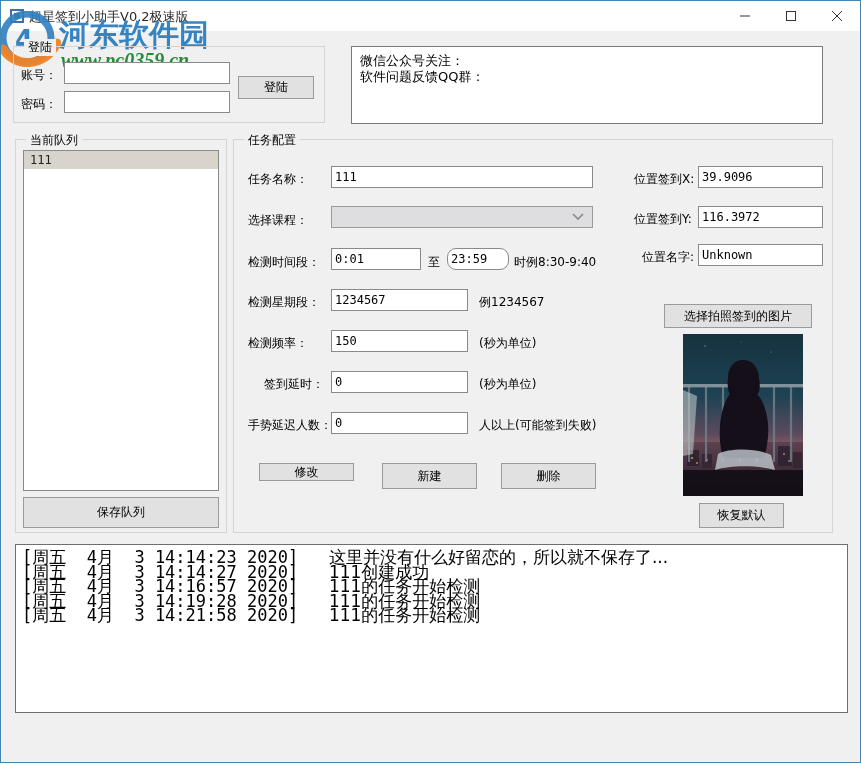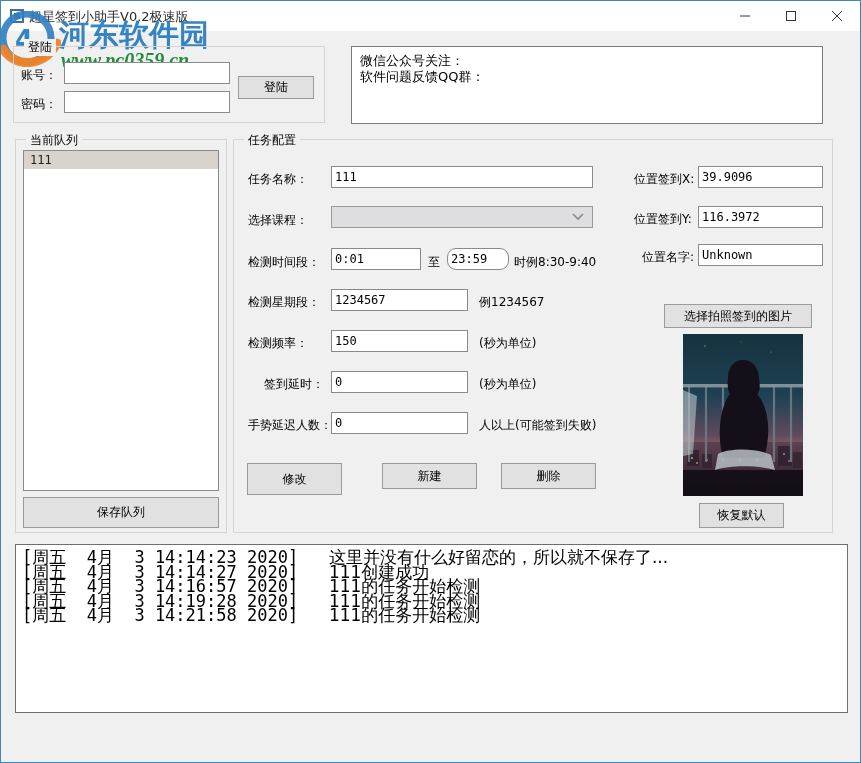"修改" div.btn { height: 32px -> 18px; left: 246px -> 258px }
